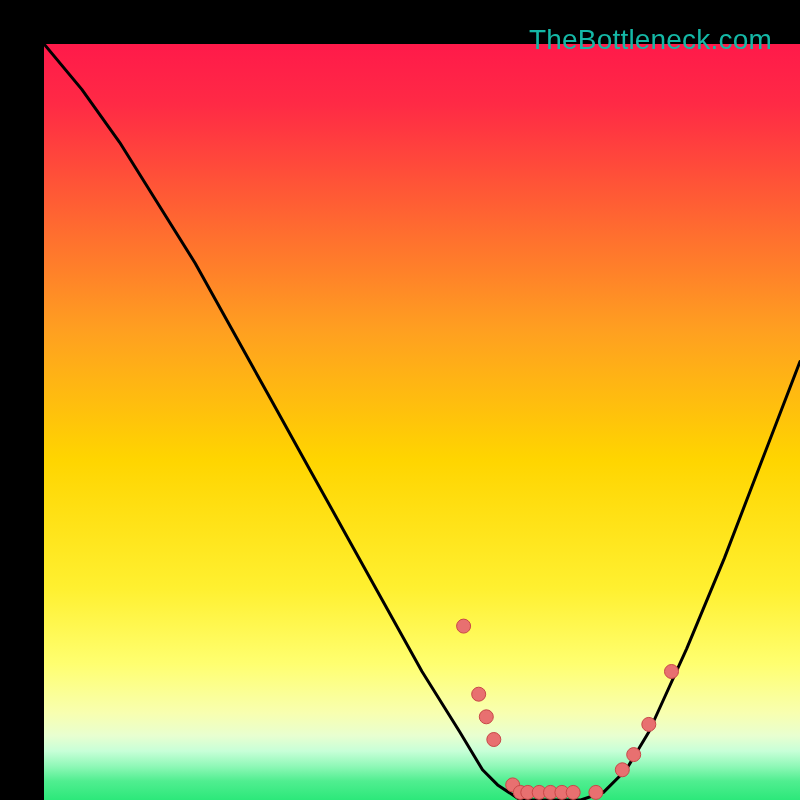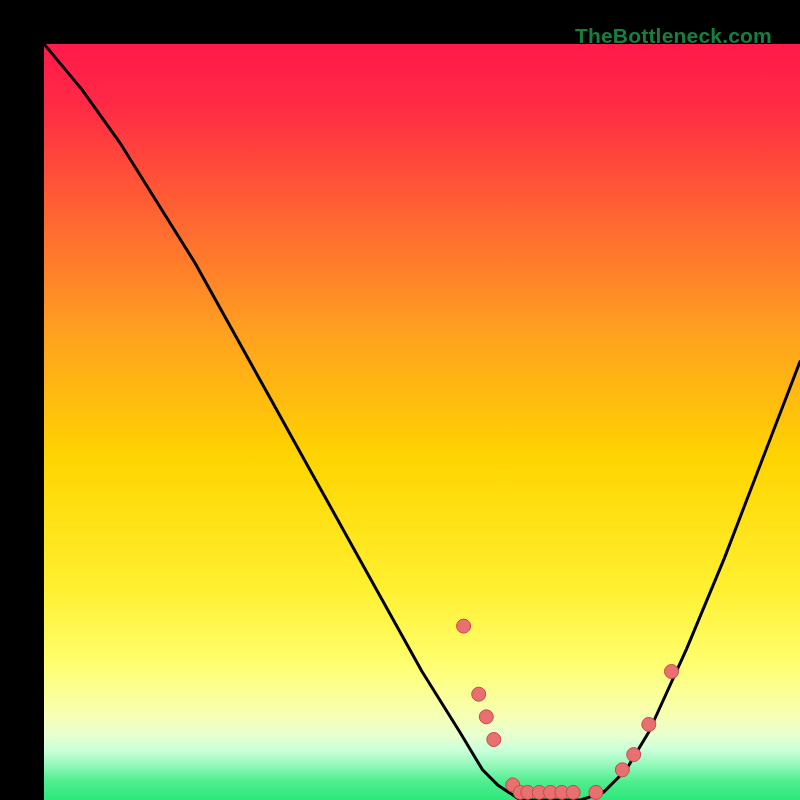"TheBottleneck.com" .watermark { color: #15803d -> #14b8a6; font-size: 21px -> 28px; font-weight: 700 -> 400 }
